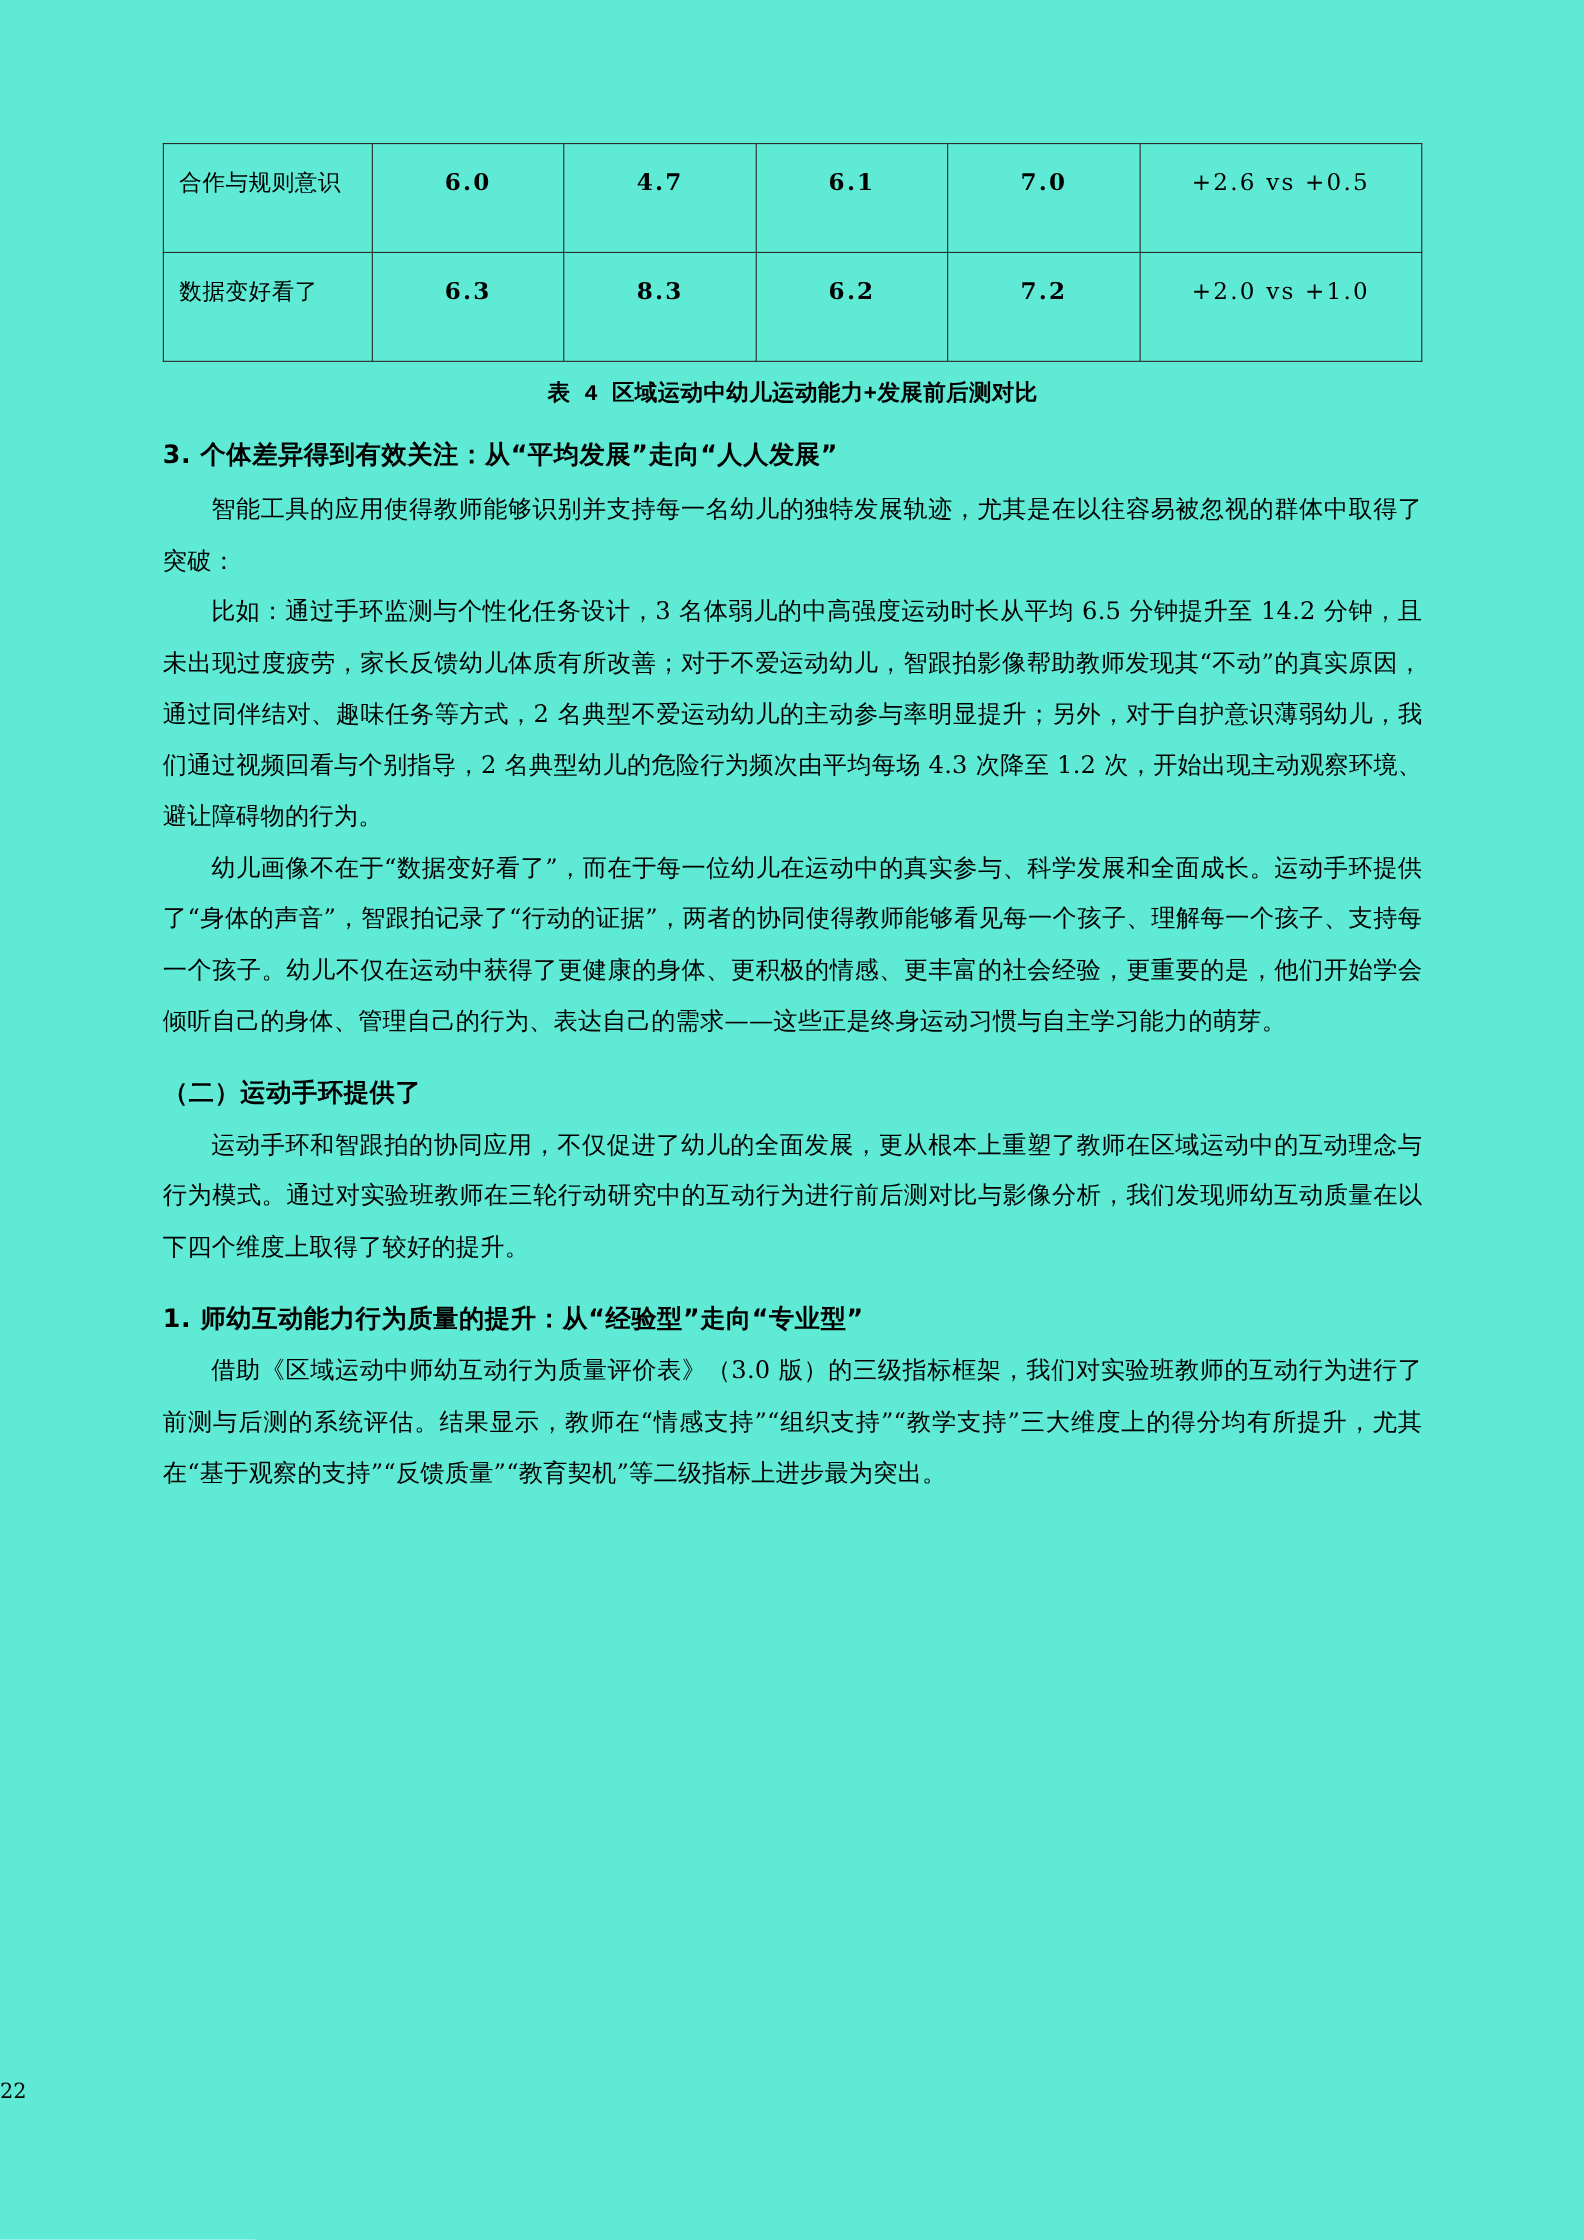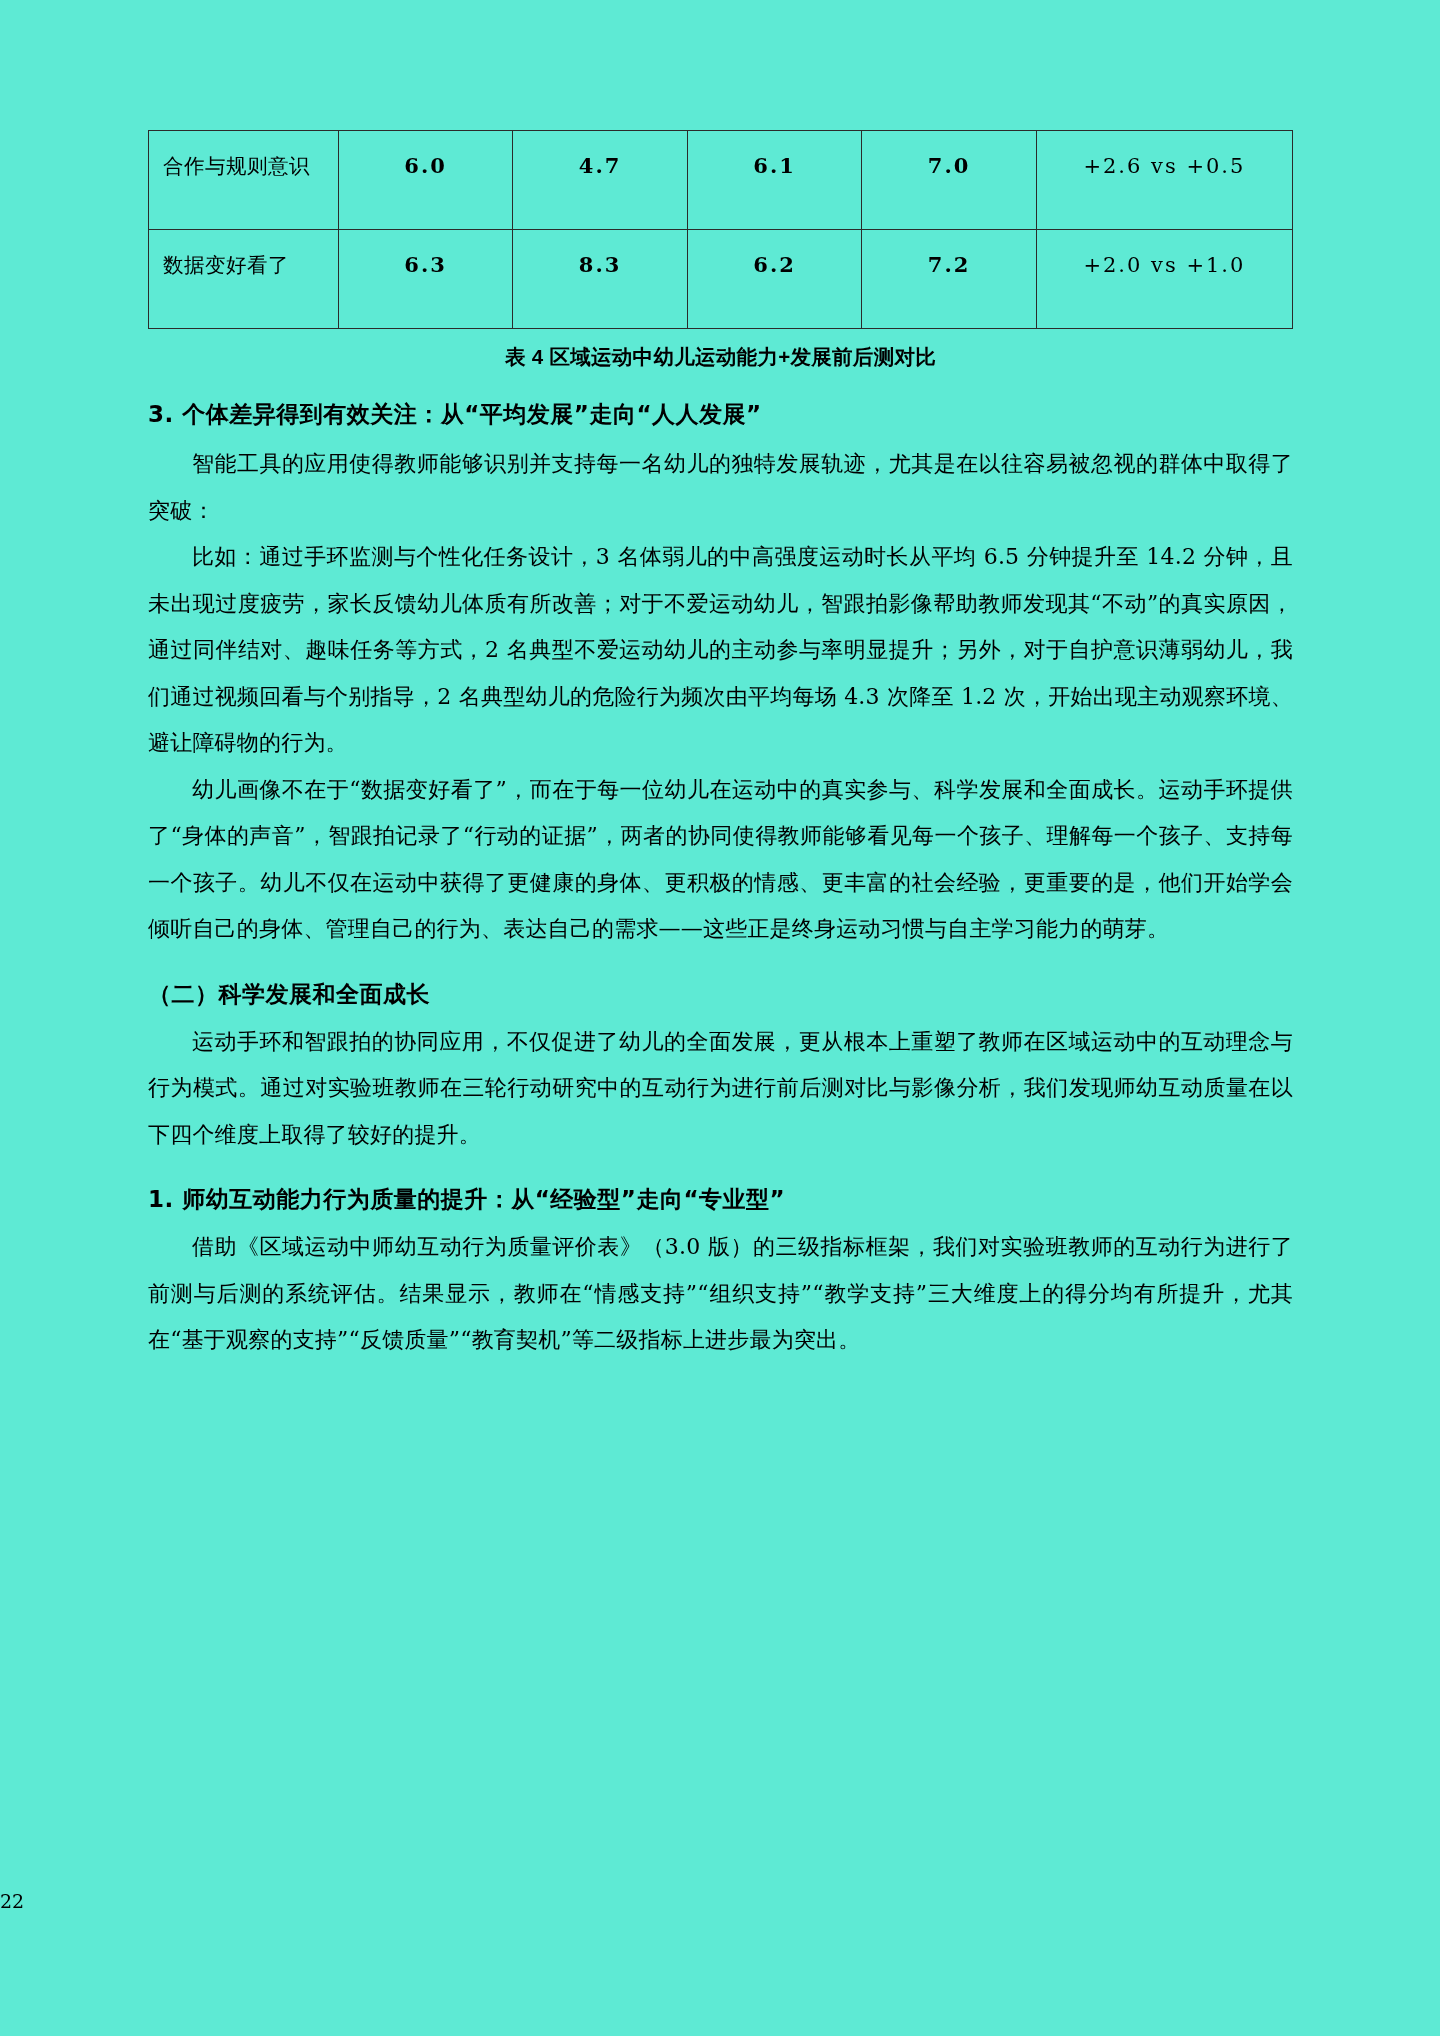"表 4 区域运动中幼儿运动能力+发展前后测对比" .caption { font-family: Liberation Sans, sans-serif -> Liberation Mono, monospace }
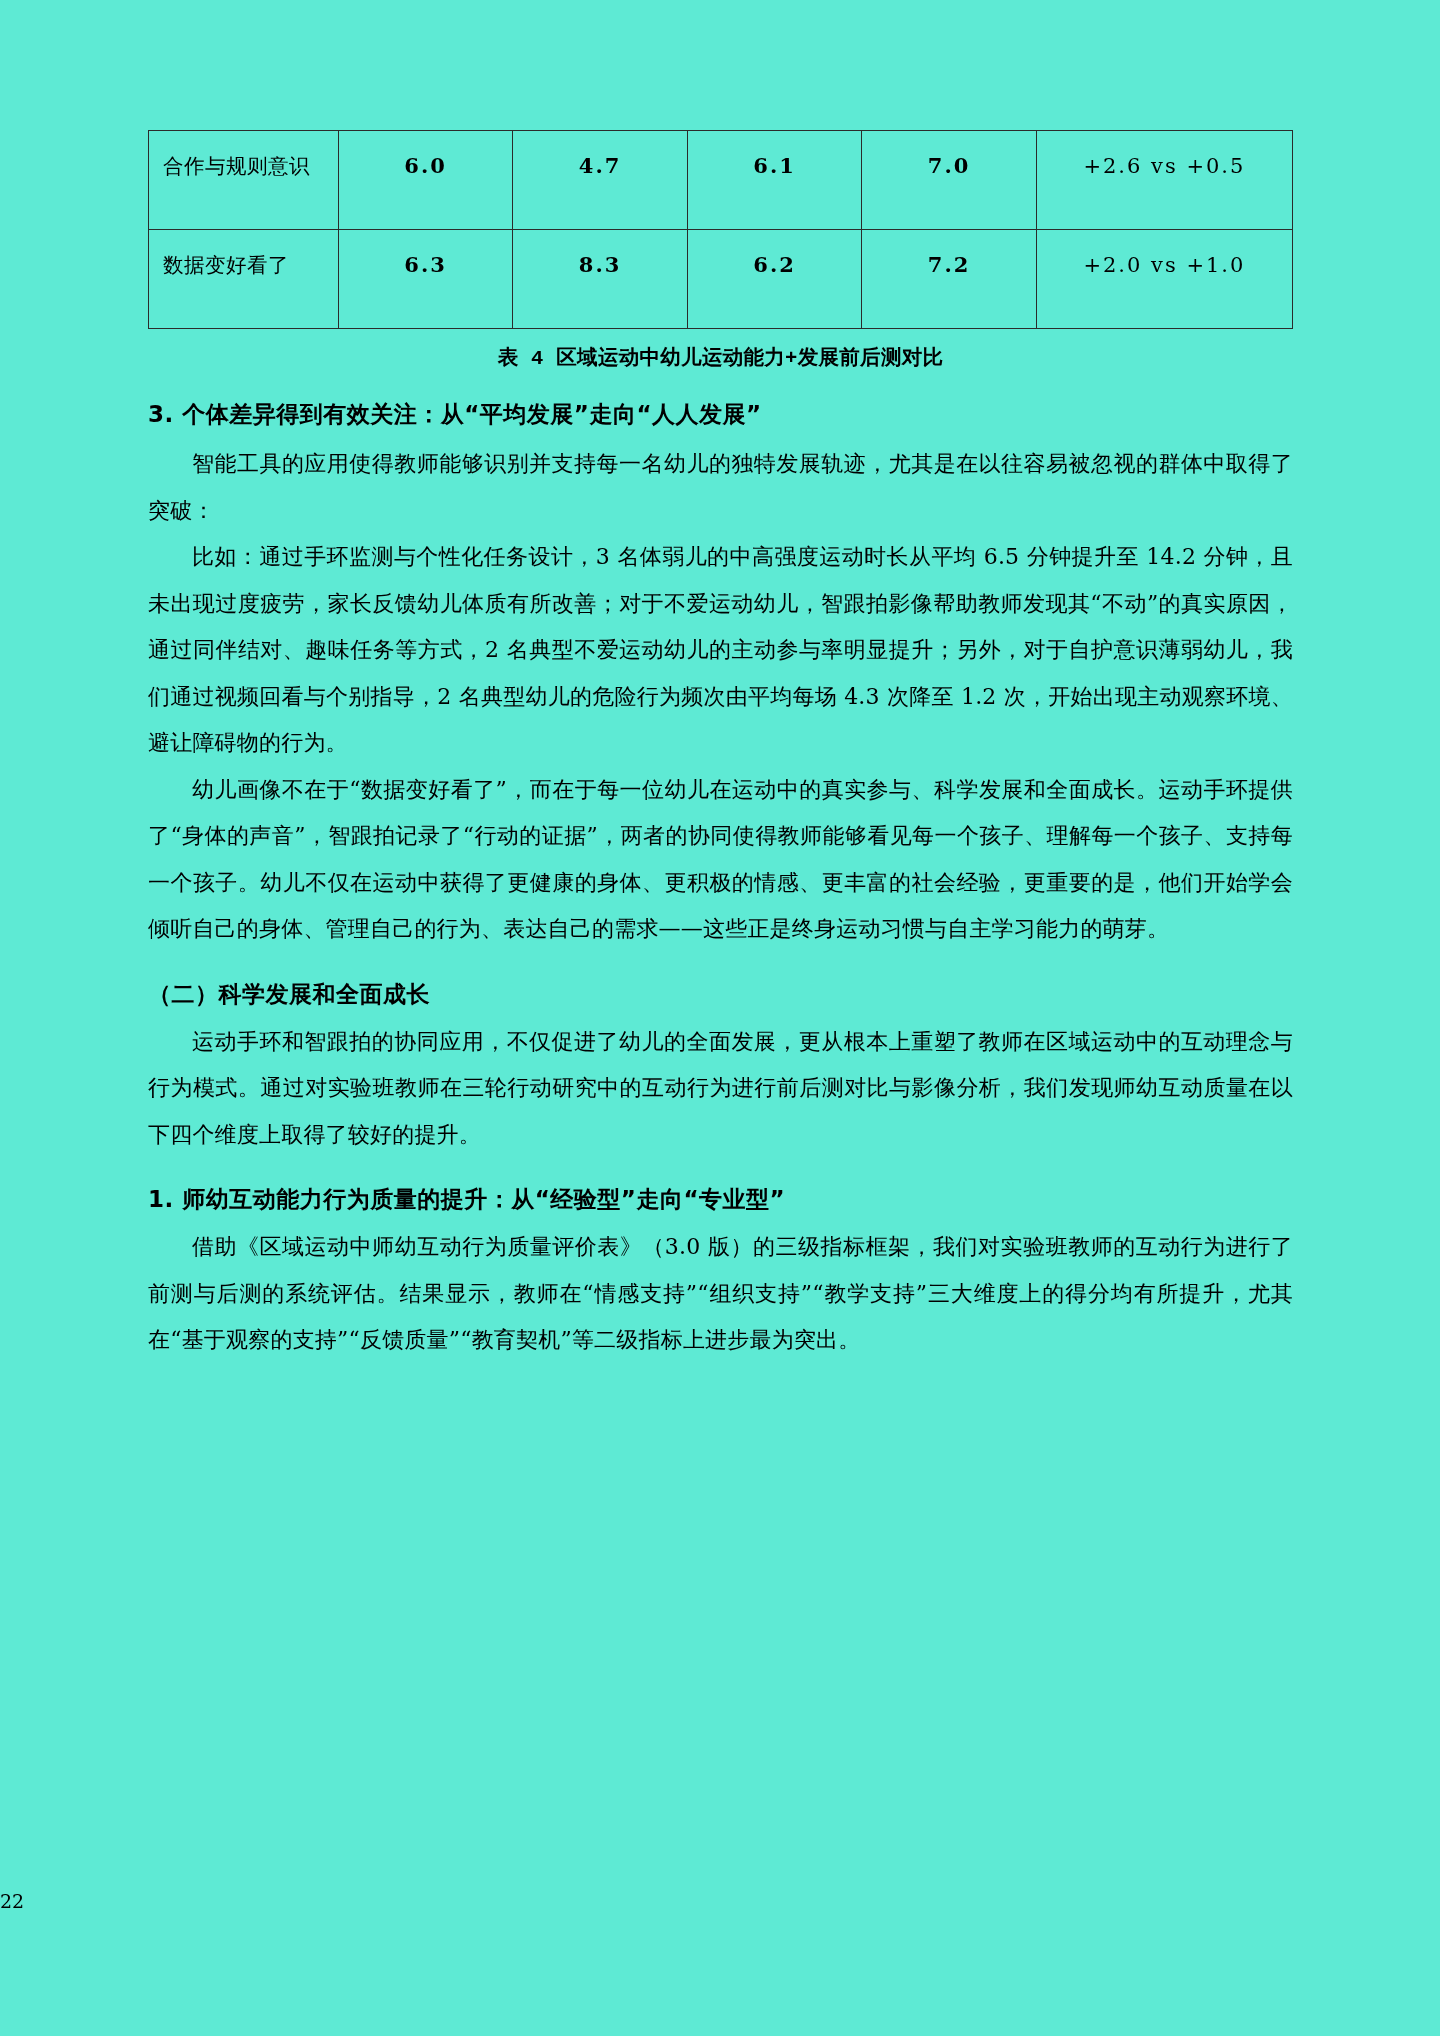"（二）科学发展和全面成长" h3.sec-head-2 { text: 科学发展和全面成长 -> 运动手环提供了 }
